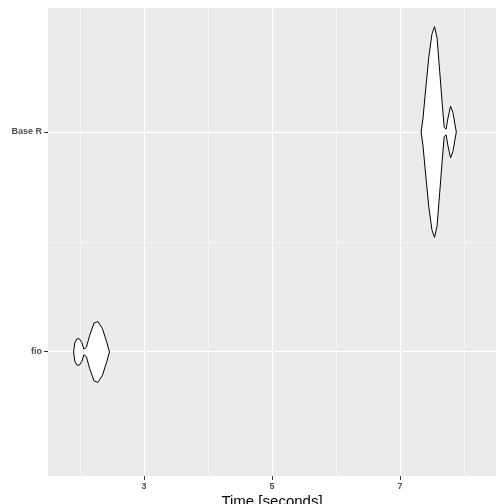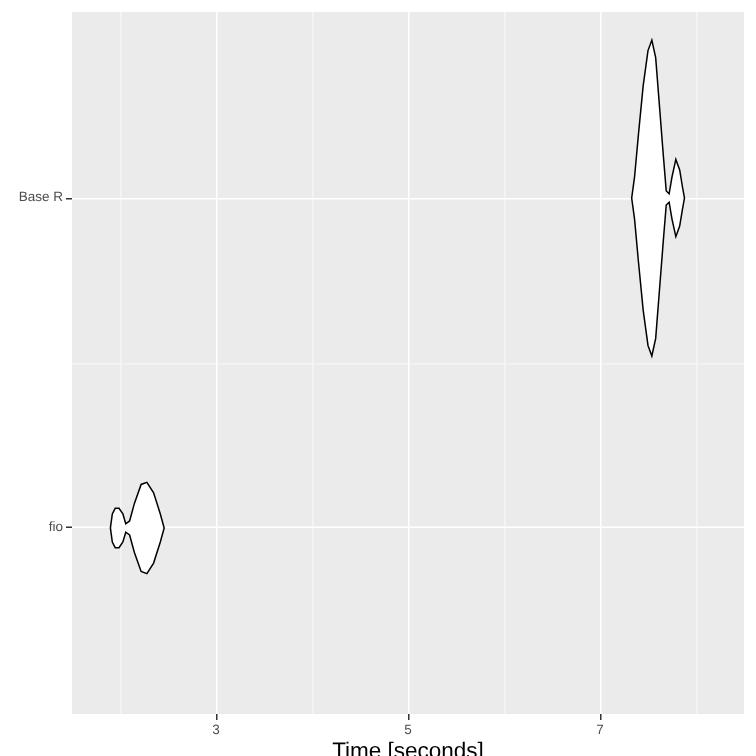"Base R" .axis-text { font-weight: none -> bold }
